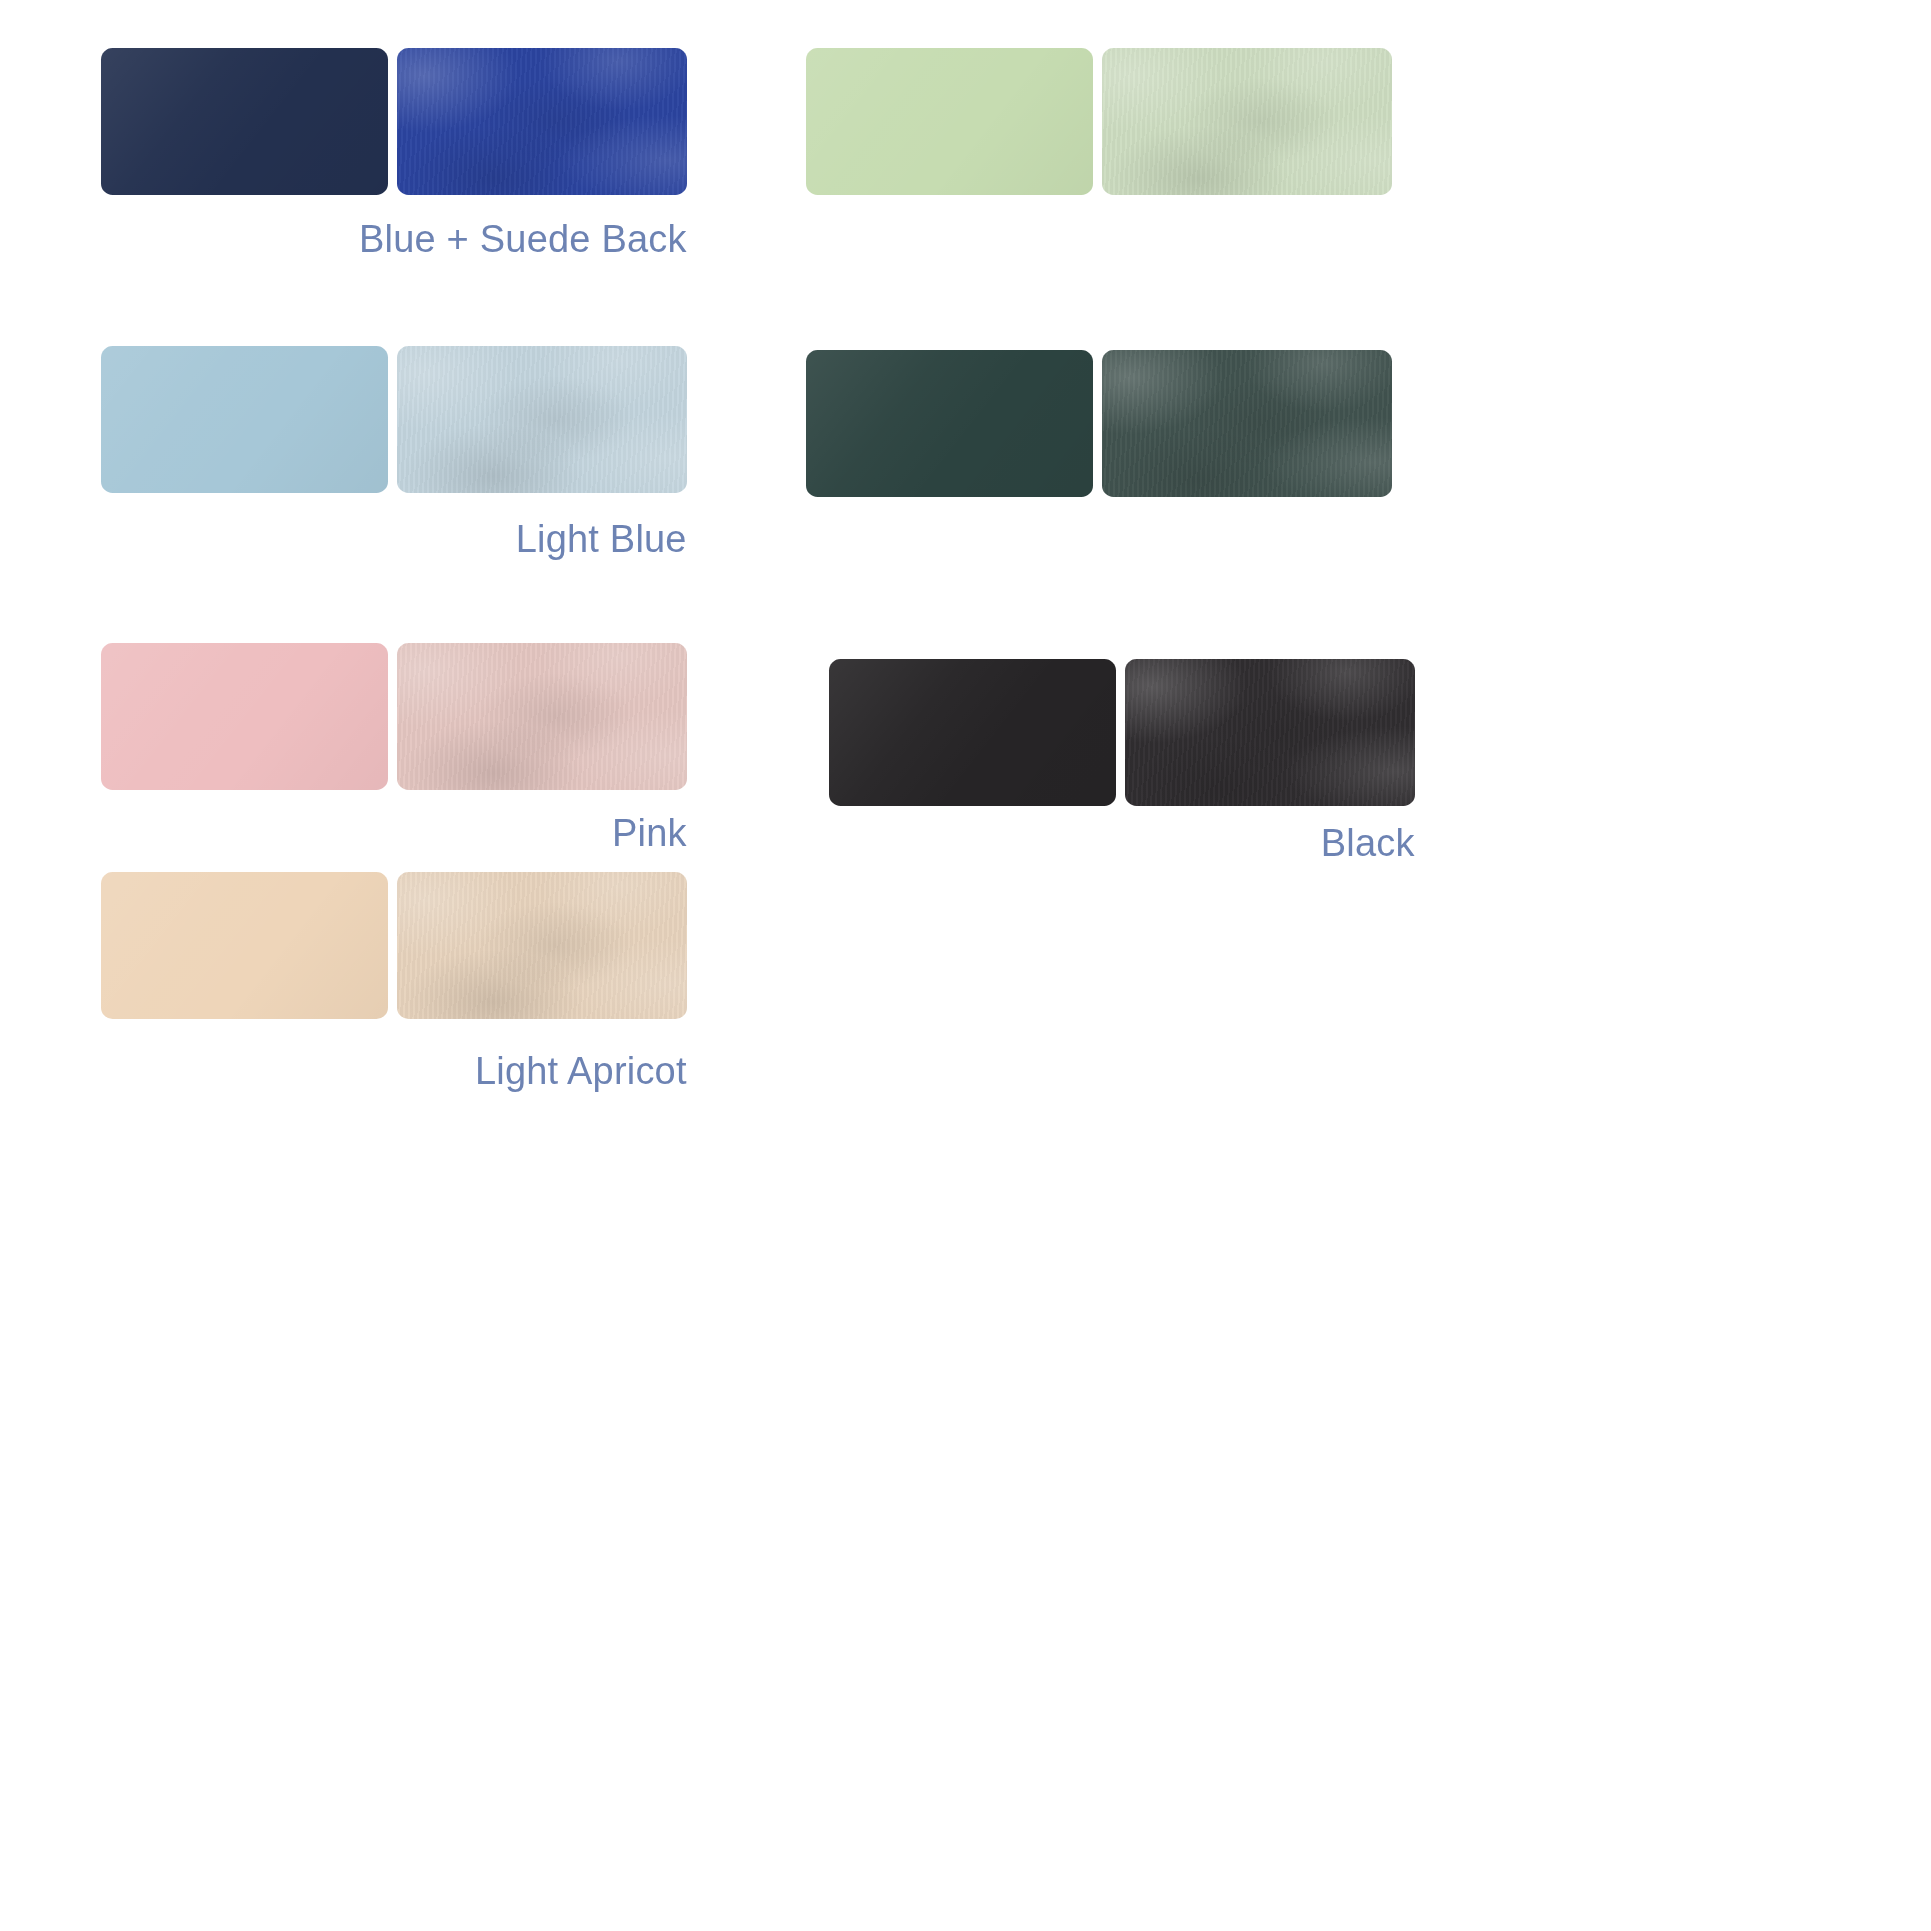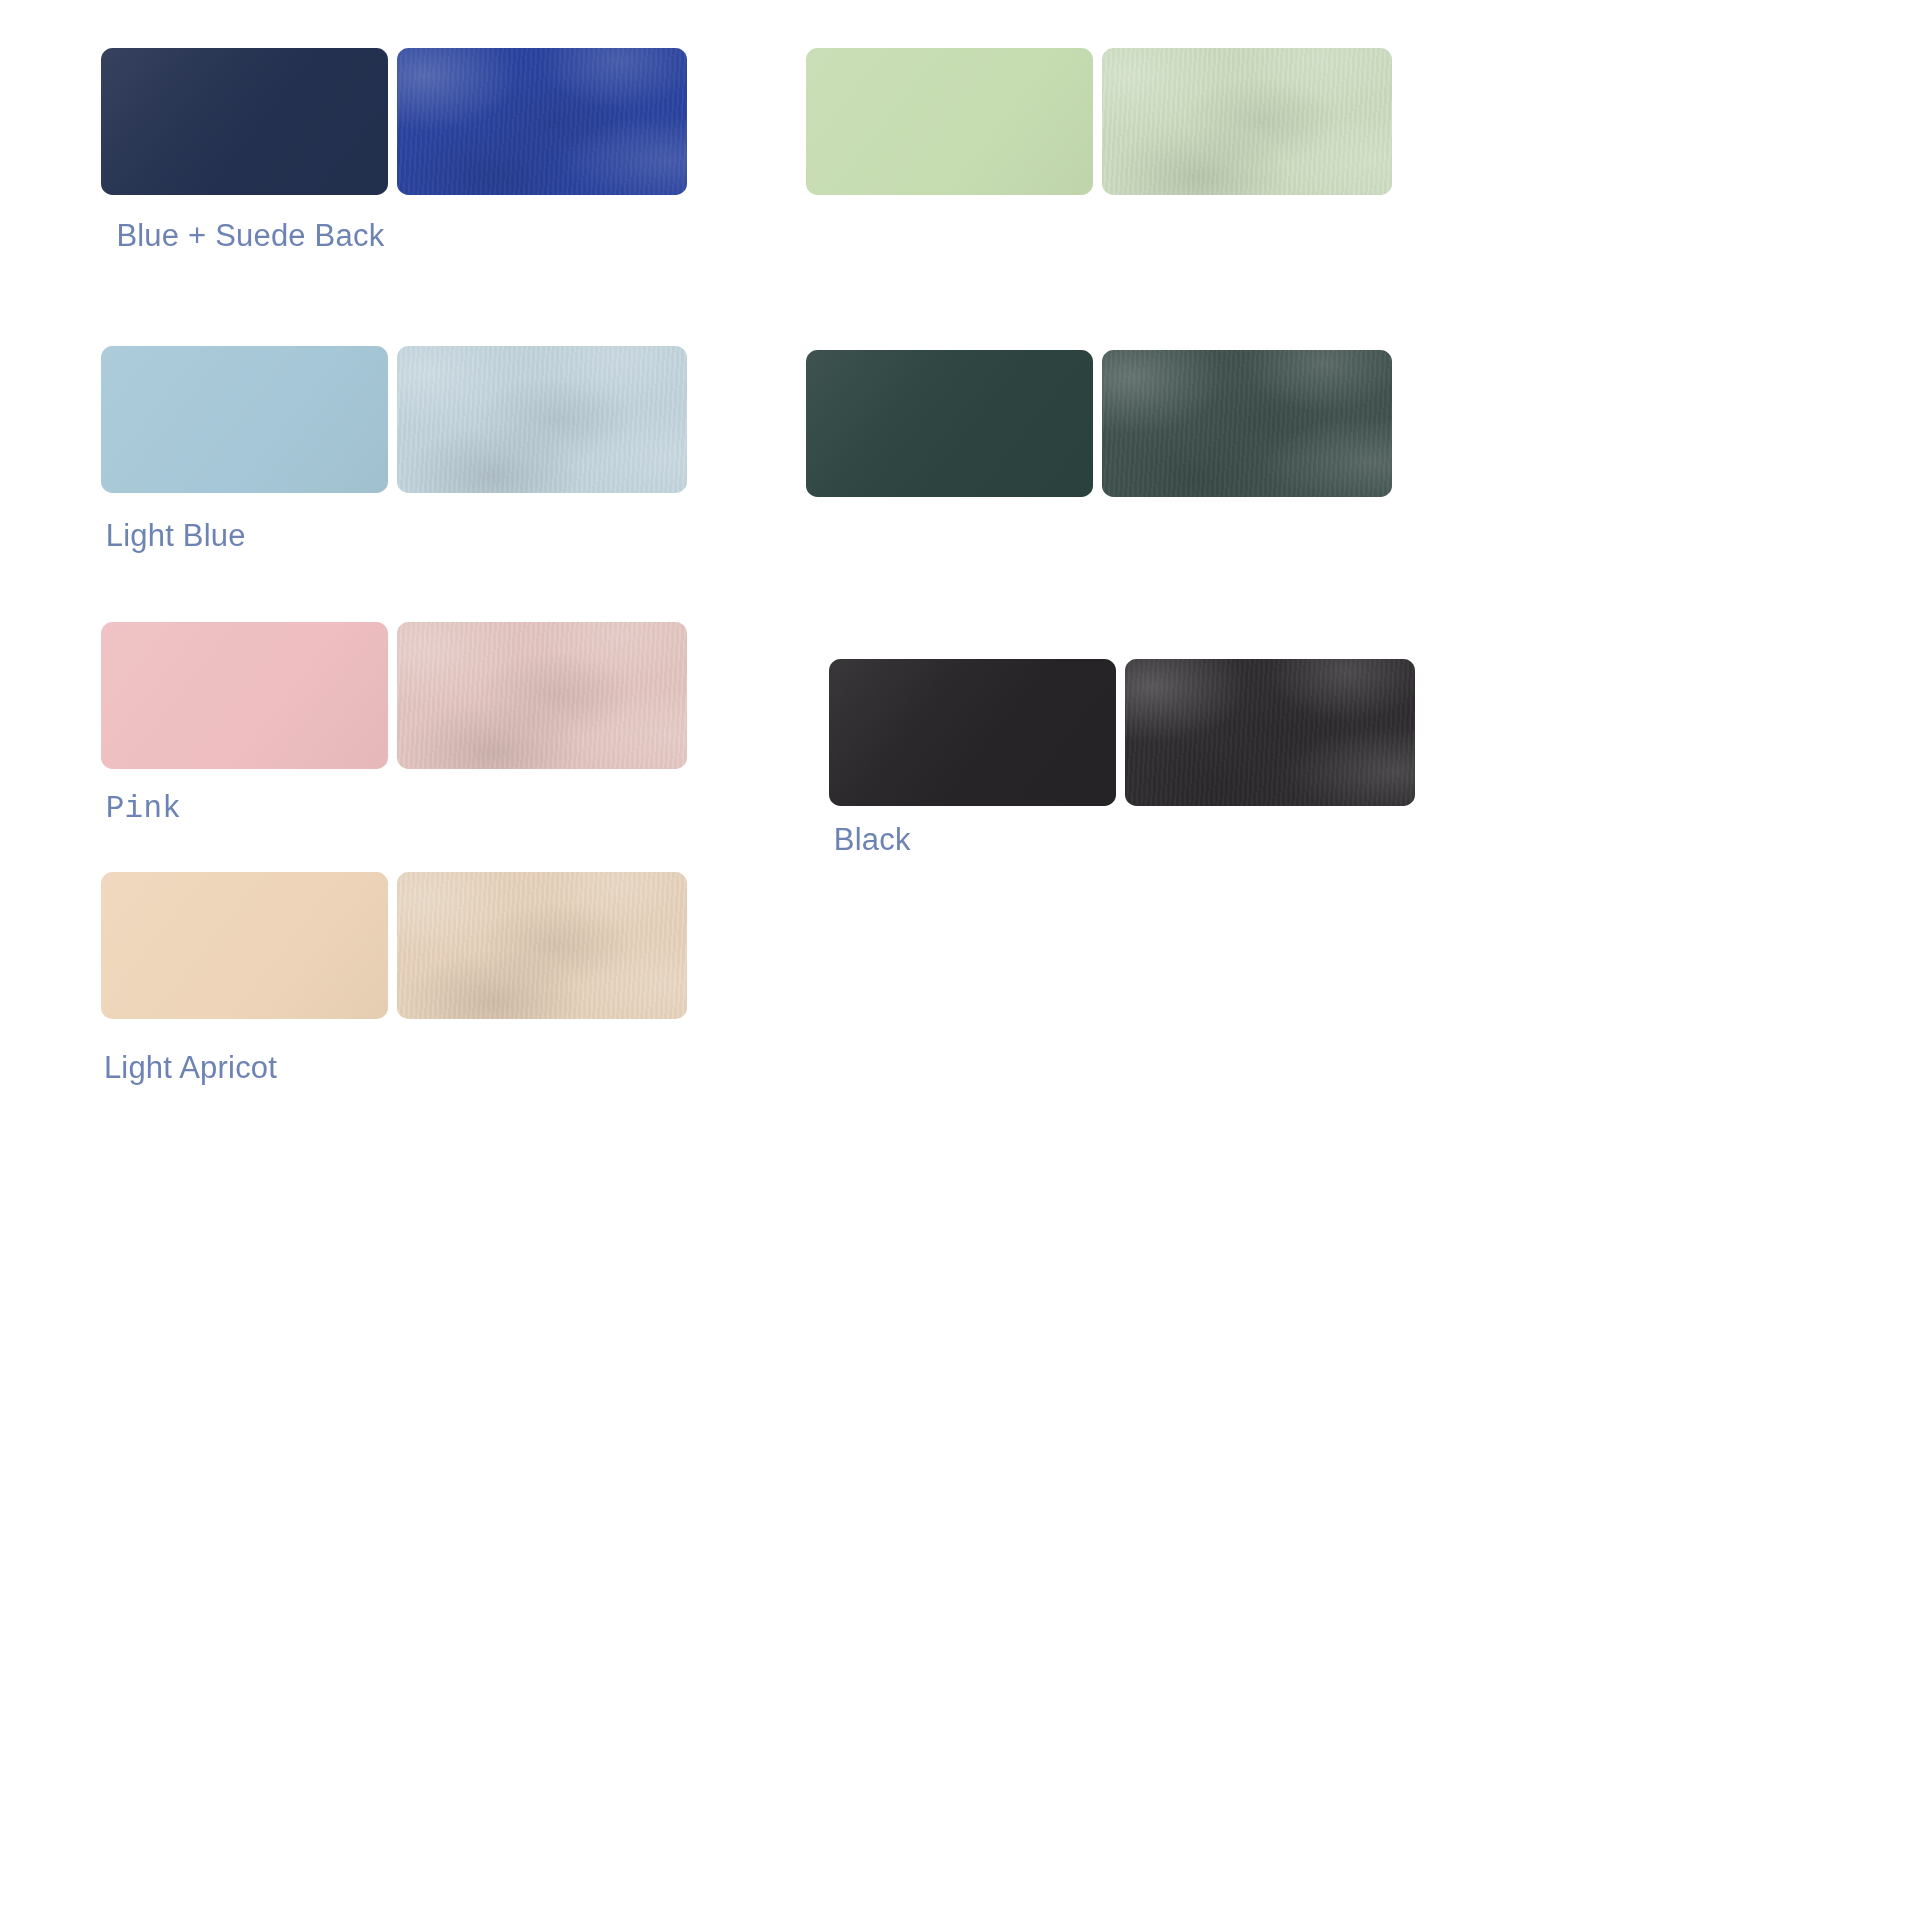"Blue + Suede Back" .swatch-label { font-size: 31px -> 38px; text-align: none -> right }
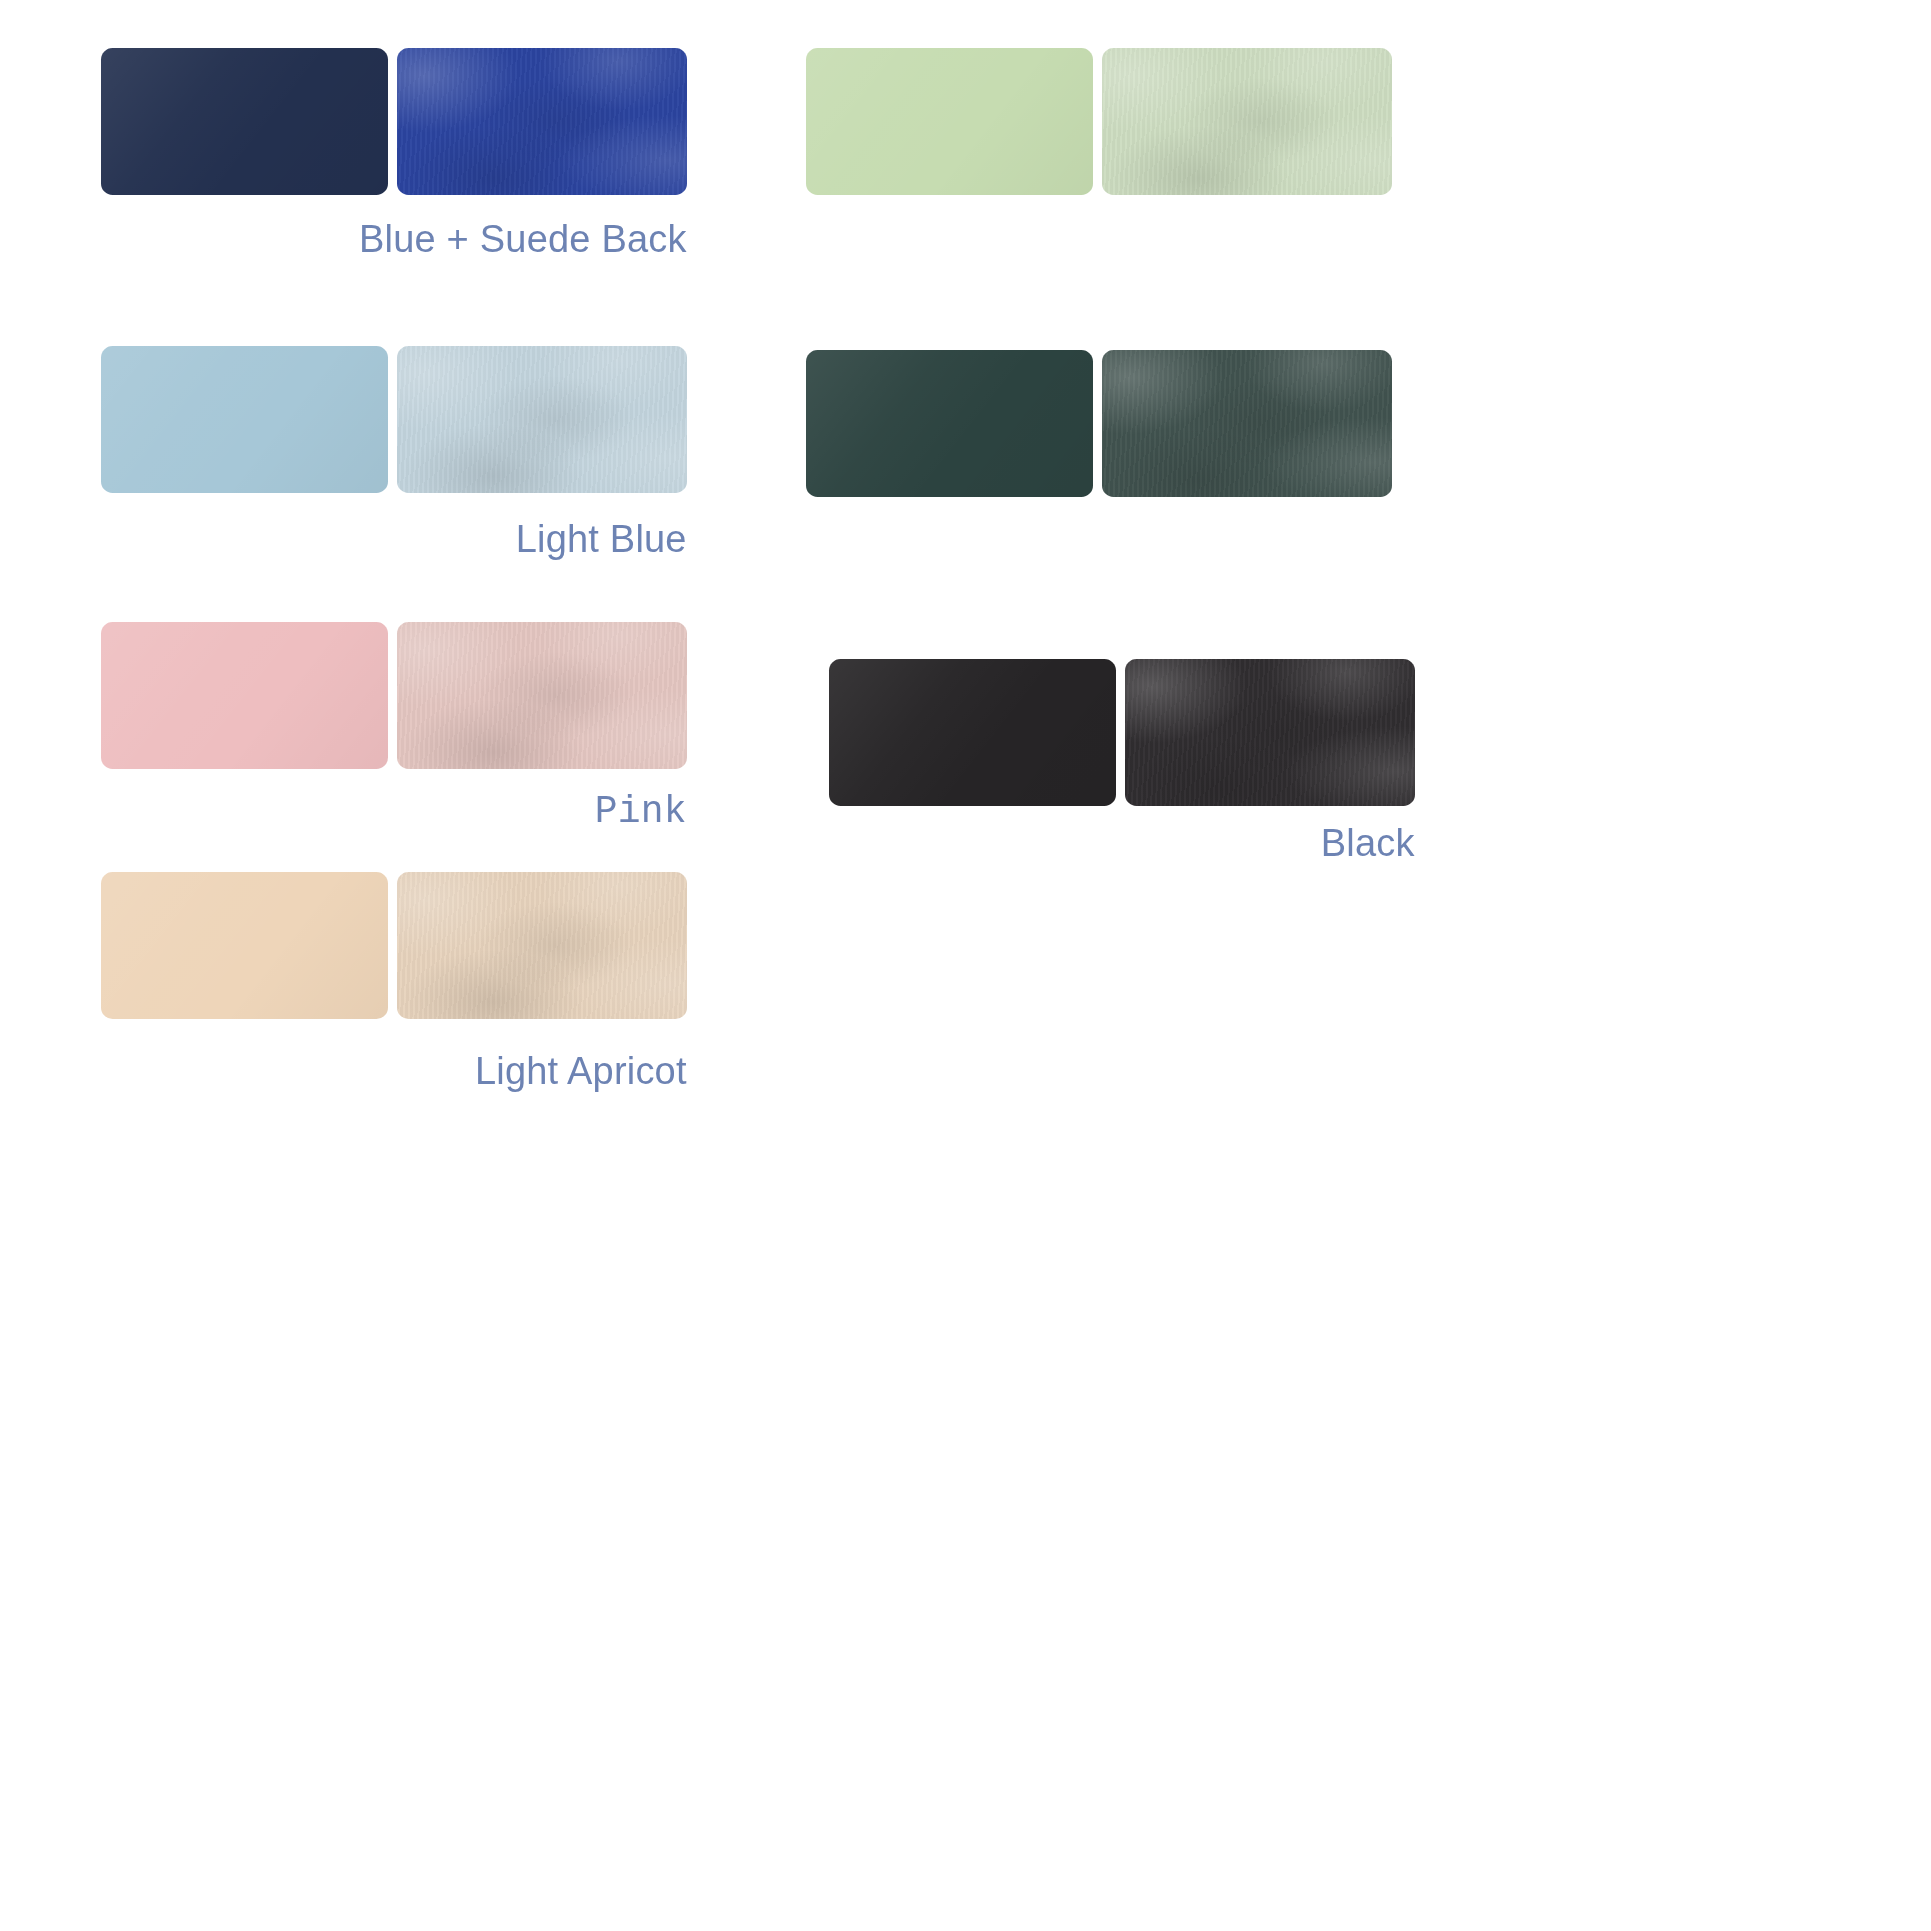"Pink" div.swatch-group { font-family: Liberation Mono, monospace -> none; top: 622px -> 643px }
